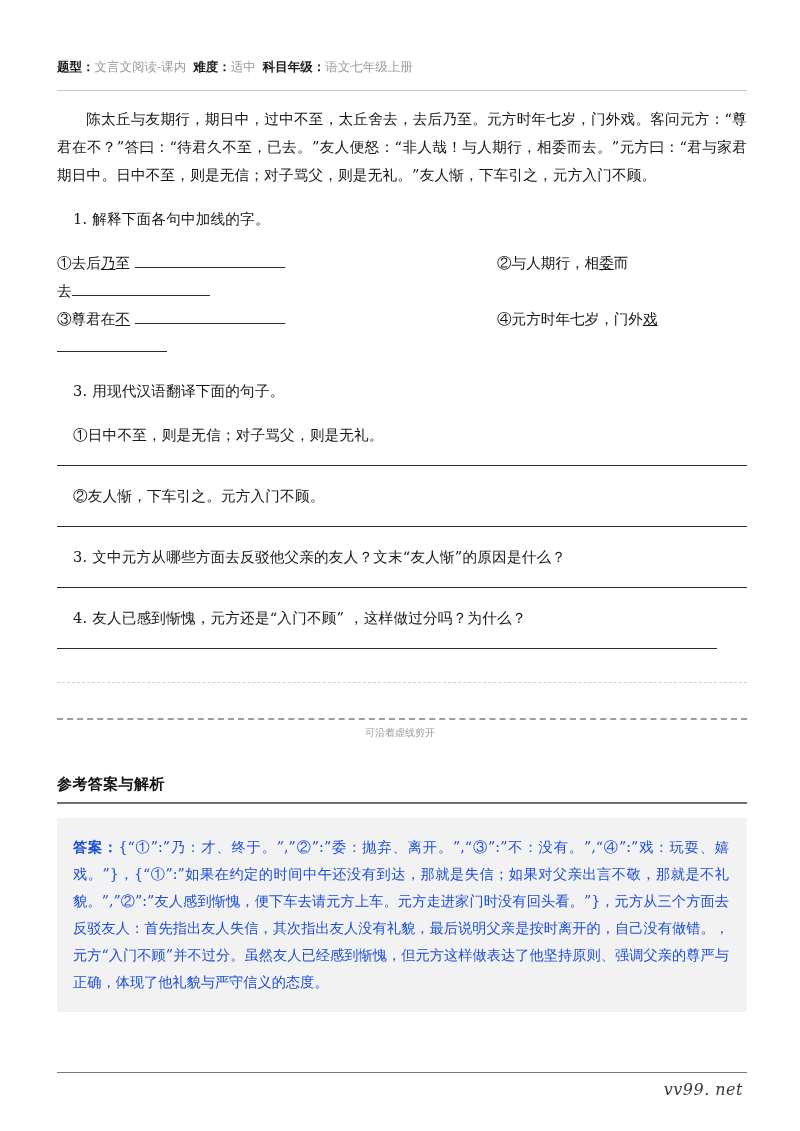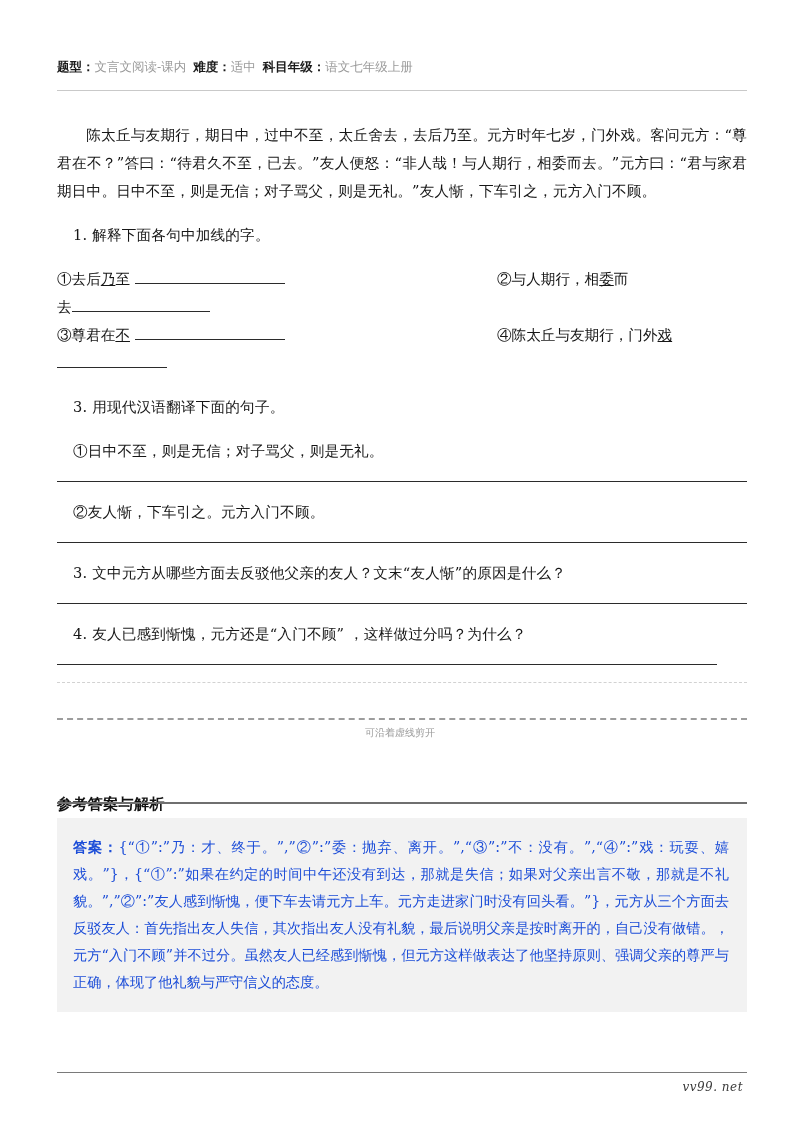"陈太丘与友期行，期日中，过中不至，太丘舍去，去后乃至。元方时年七岁，门外戏。客问" .passage { margin: 16px 0 2px 0 -> 0 0 2px 0 }
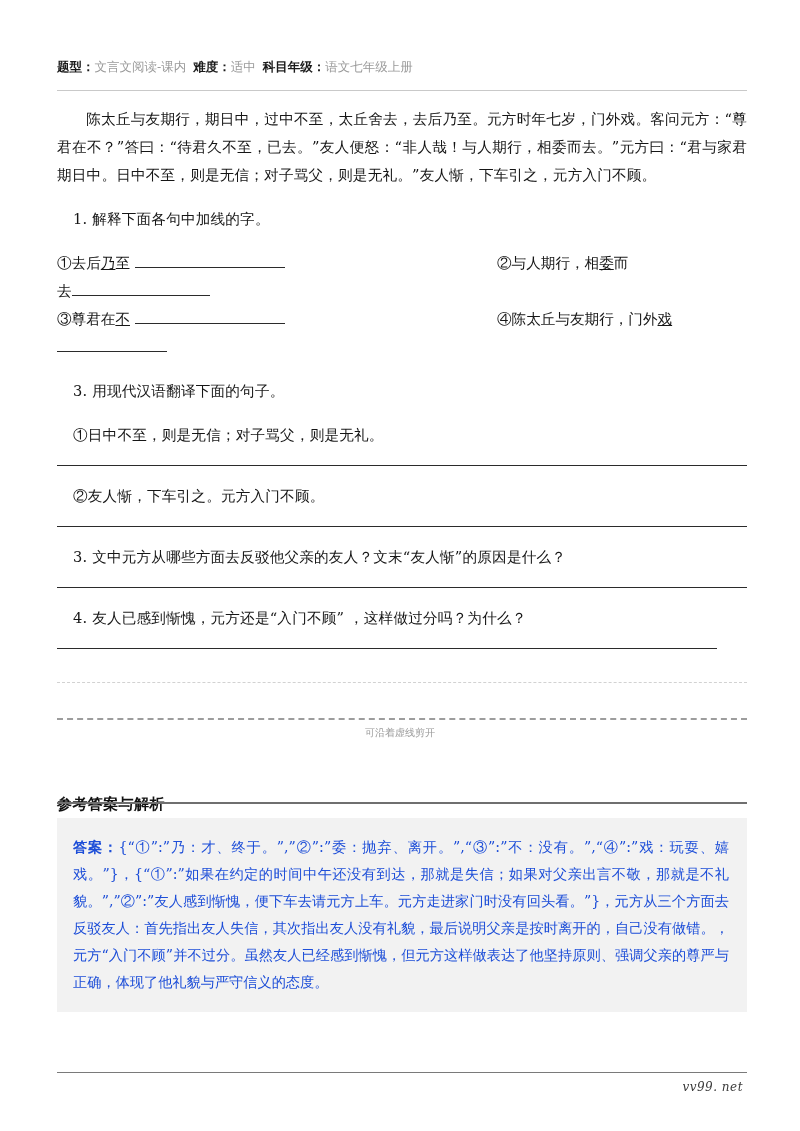"陈太丘与友期行，门外" span { text: 陈太丘与友期行 -> 元方时年七岁 }
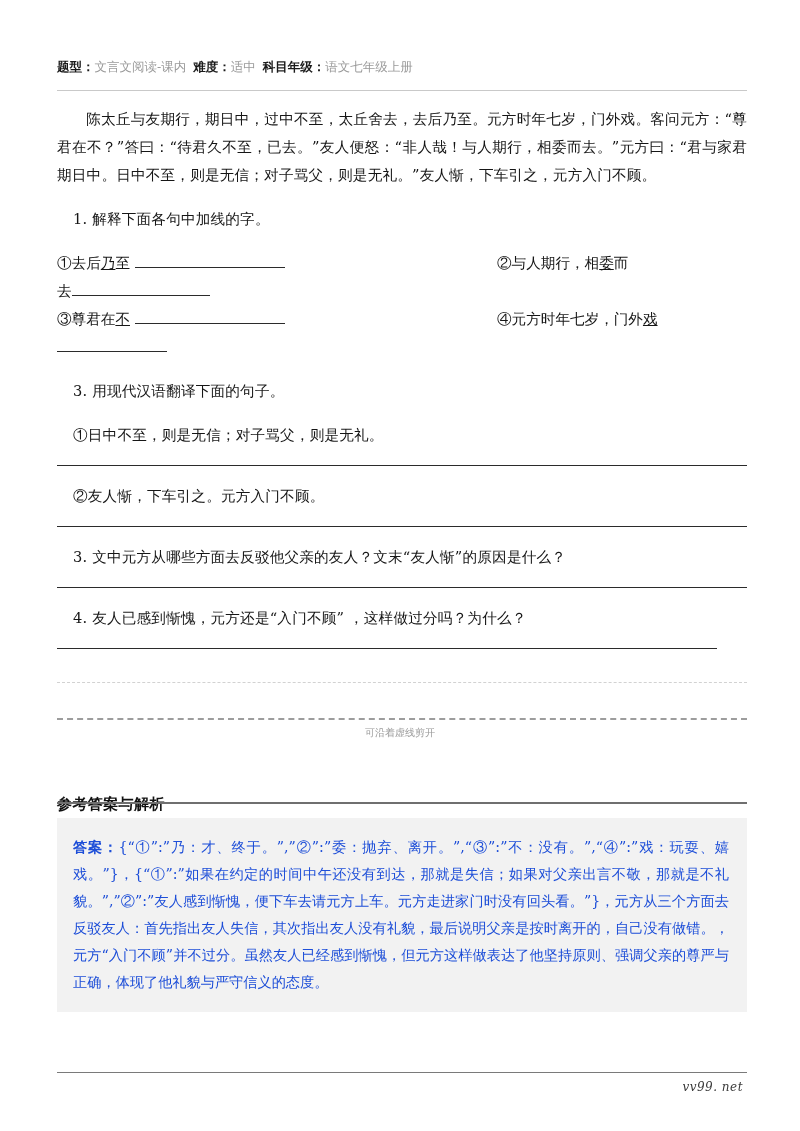"参考答案与解析" .ans-title { margin-top: 20px -> none }
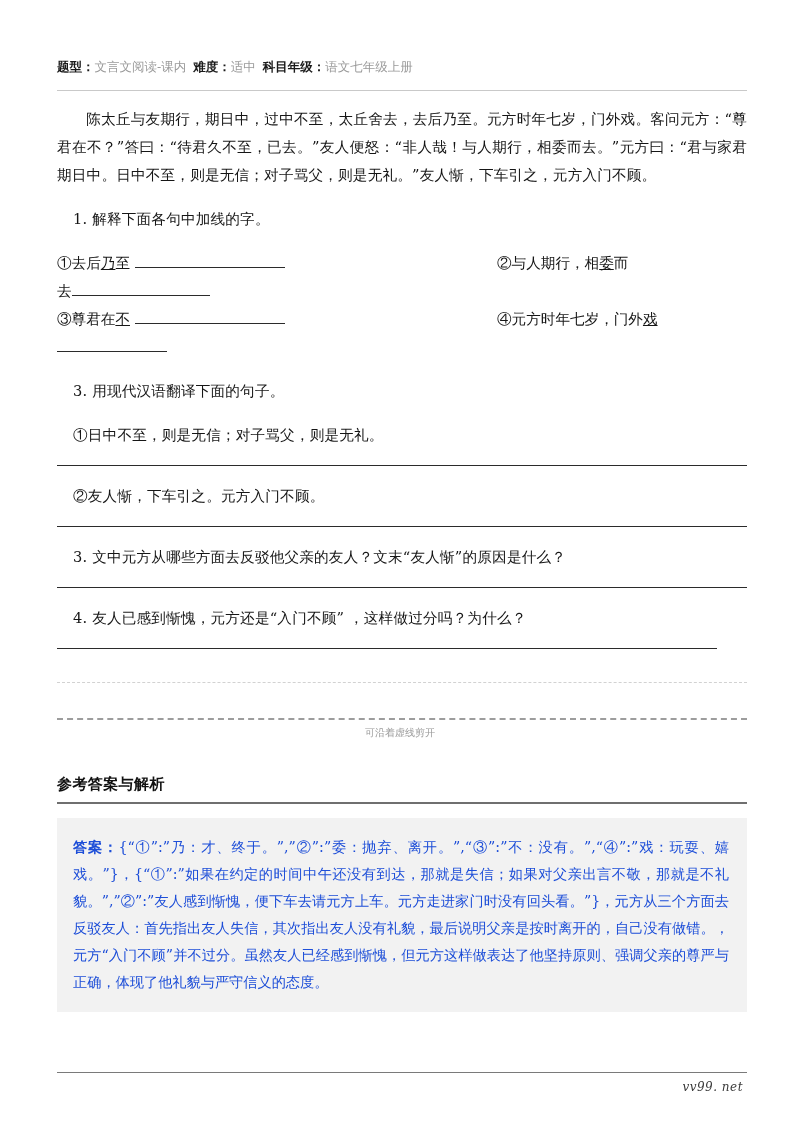"vv99. net" .footer-text { font-size: 12px -> 16px }
